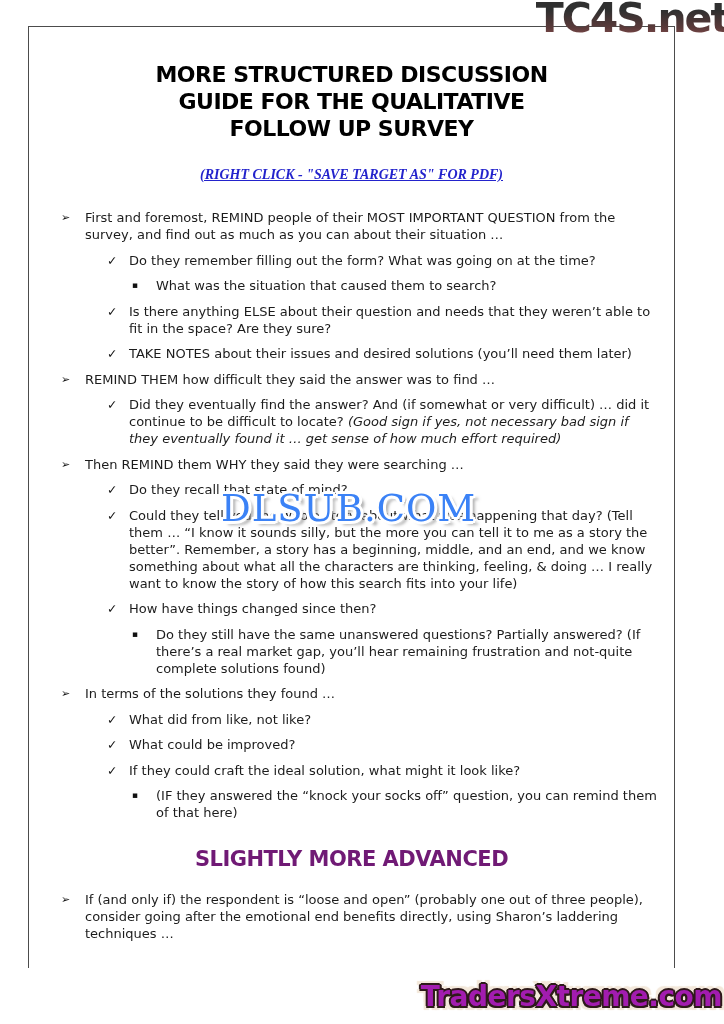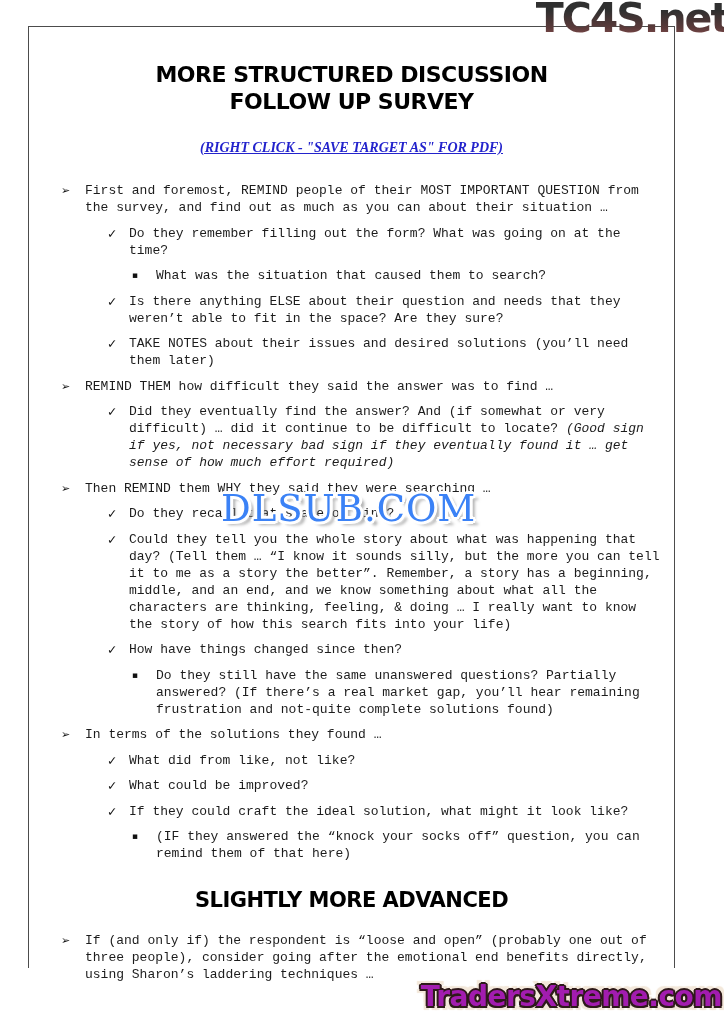"GUIDE FOR THE QUALITATIVE" div { html: none -> <div>GUIDE FOR THE QUALITATIVE</div> }
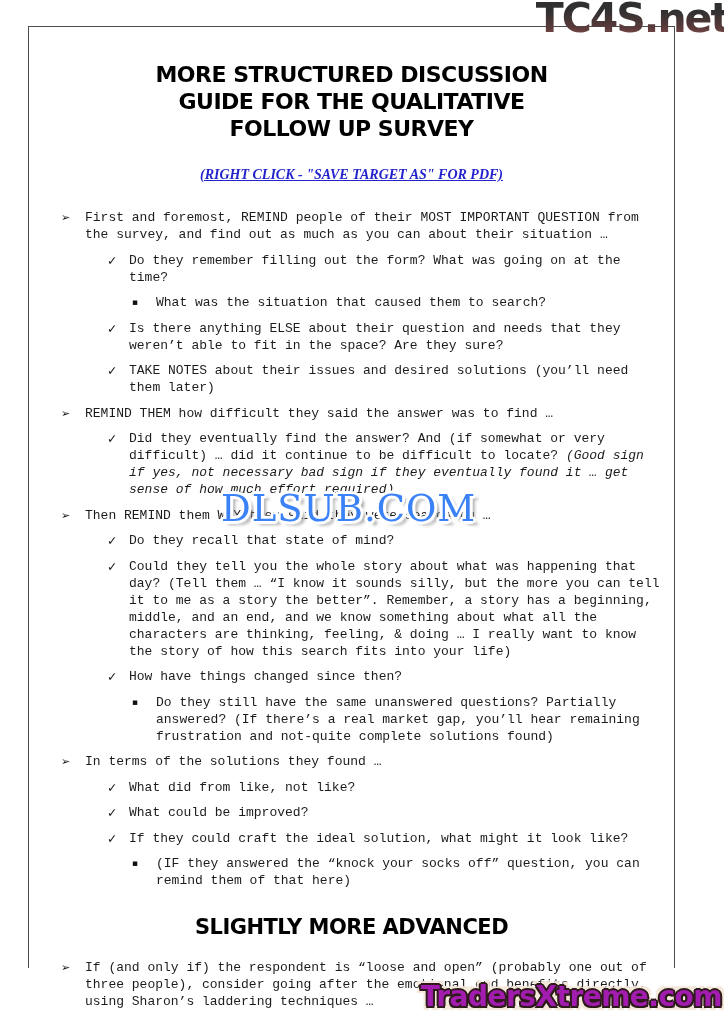"First and foremost, REMIND people" .li .t { font-family: Liberation Mono, monospace -> none }
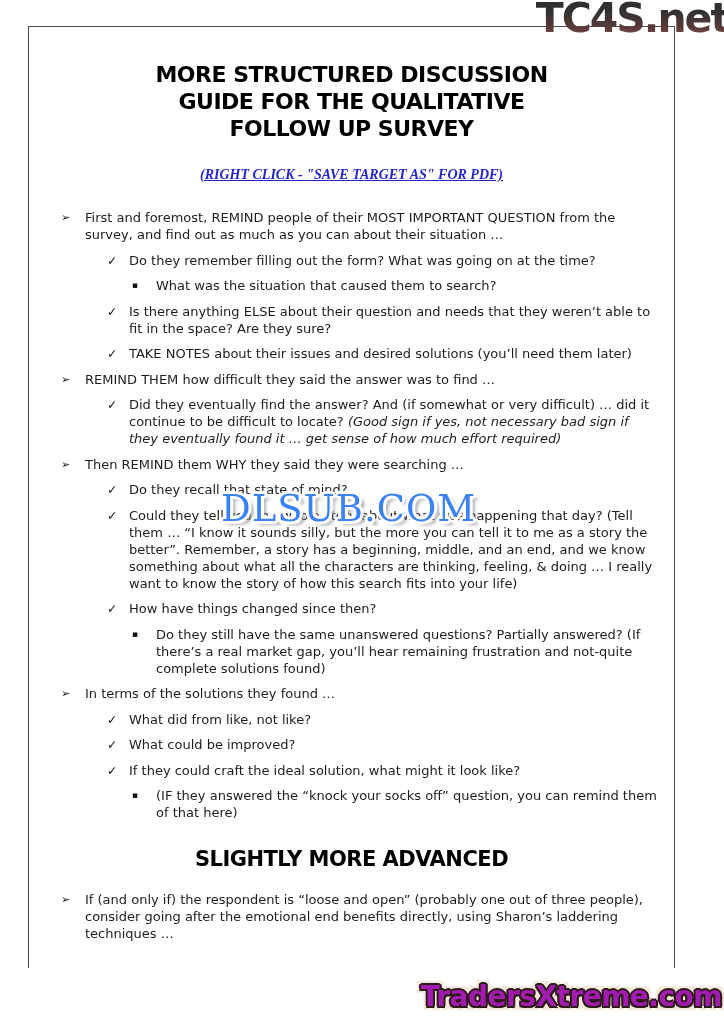"SLIGHTLY MORE ADVANCED" .section-title { color: #000000 -> #701a75 }
